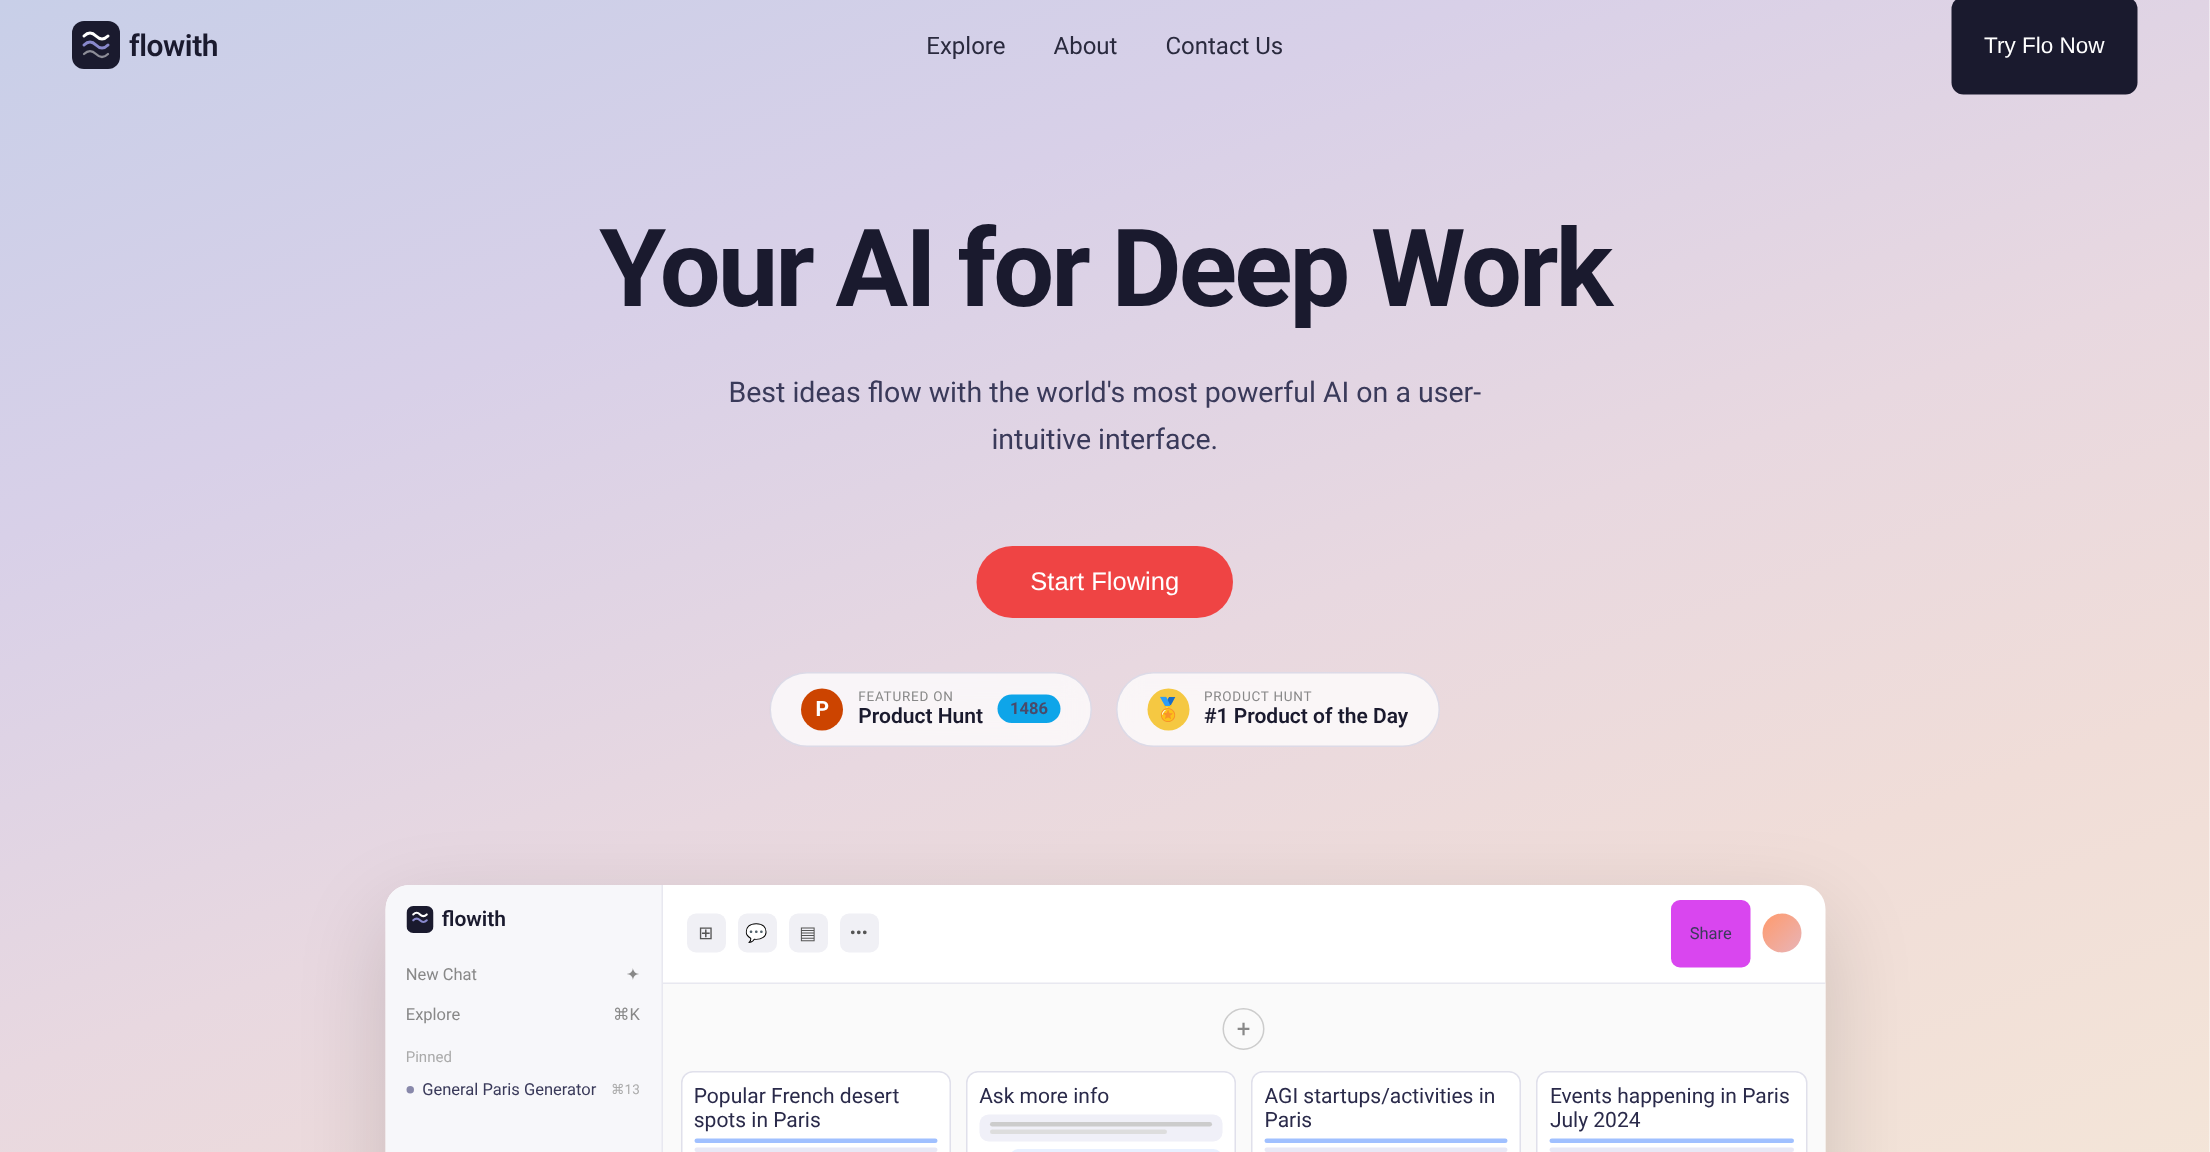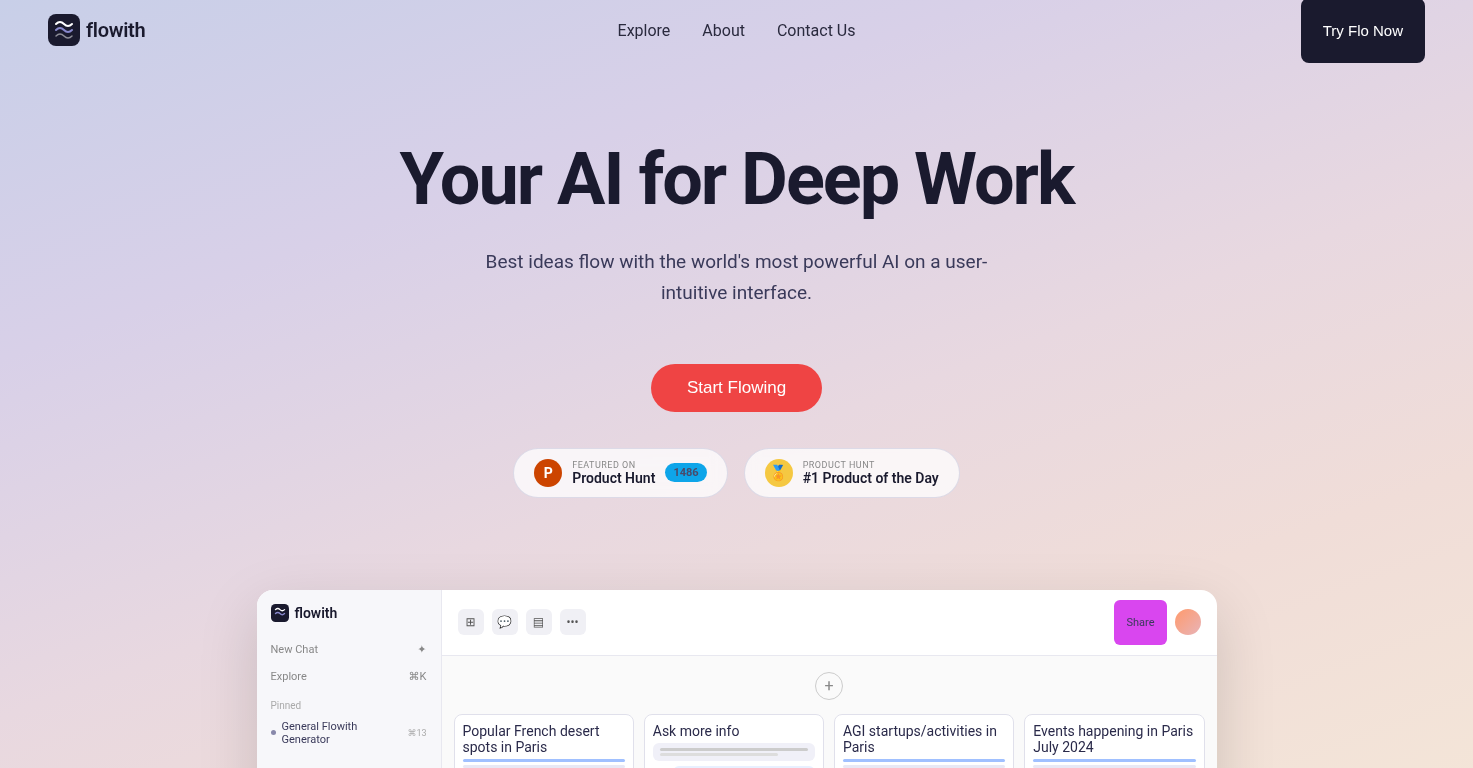"General Flowith Generator" span { text: Flowith -> Paris }
